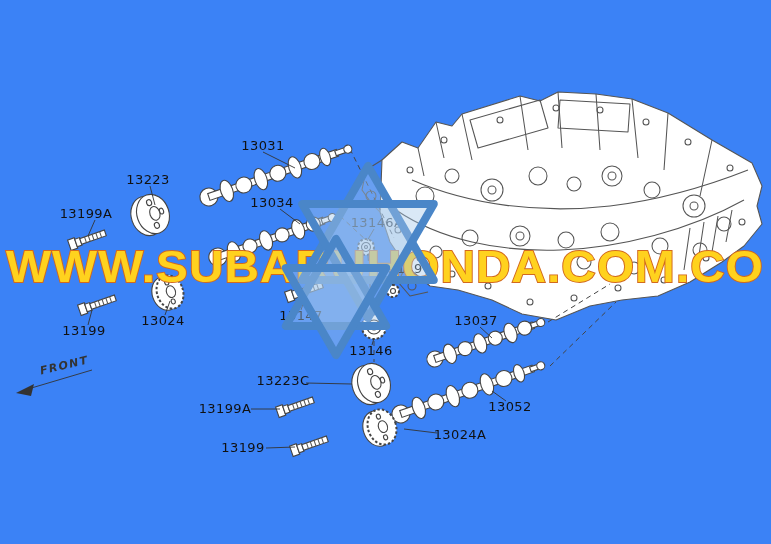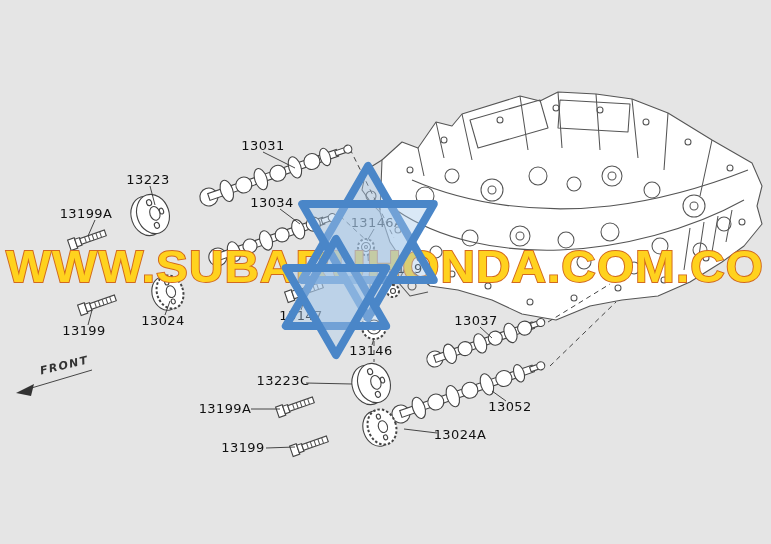"13031" .stage { background: #e5e5e5 -> #3b82f6 }
